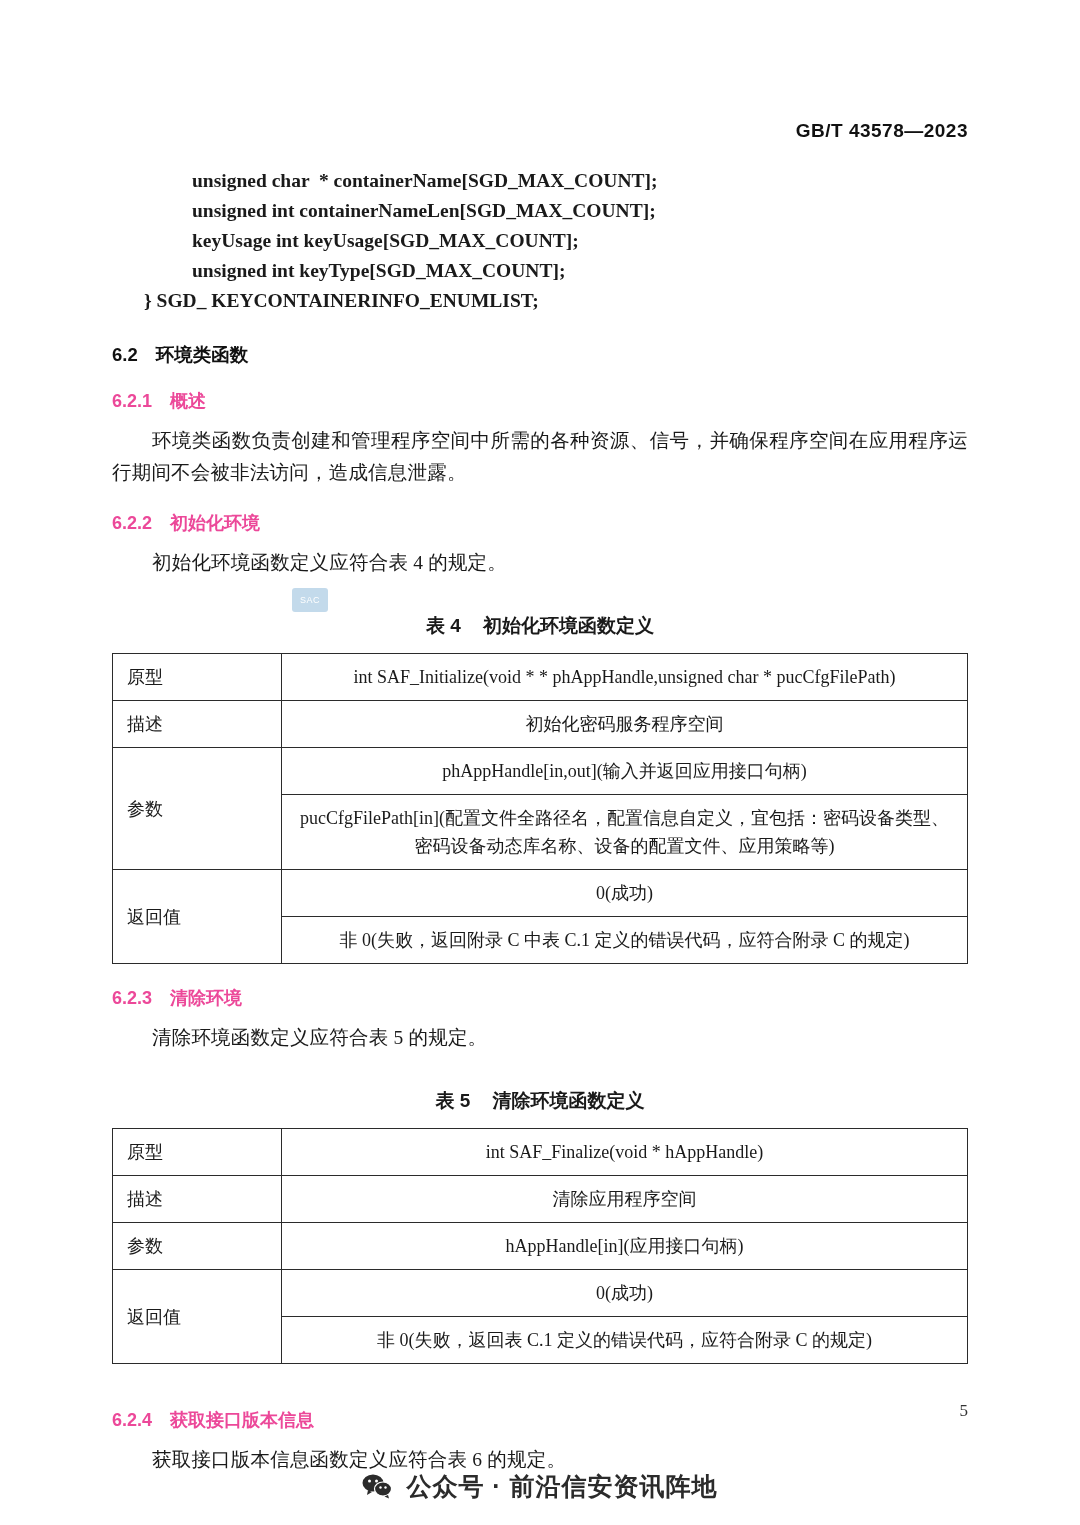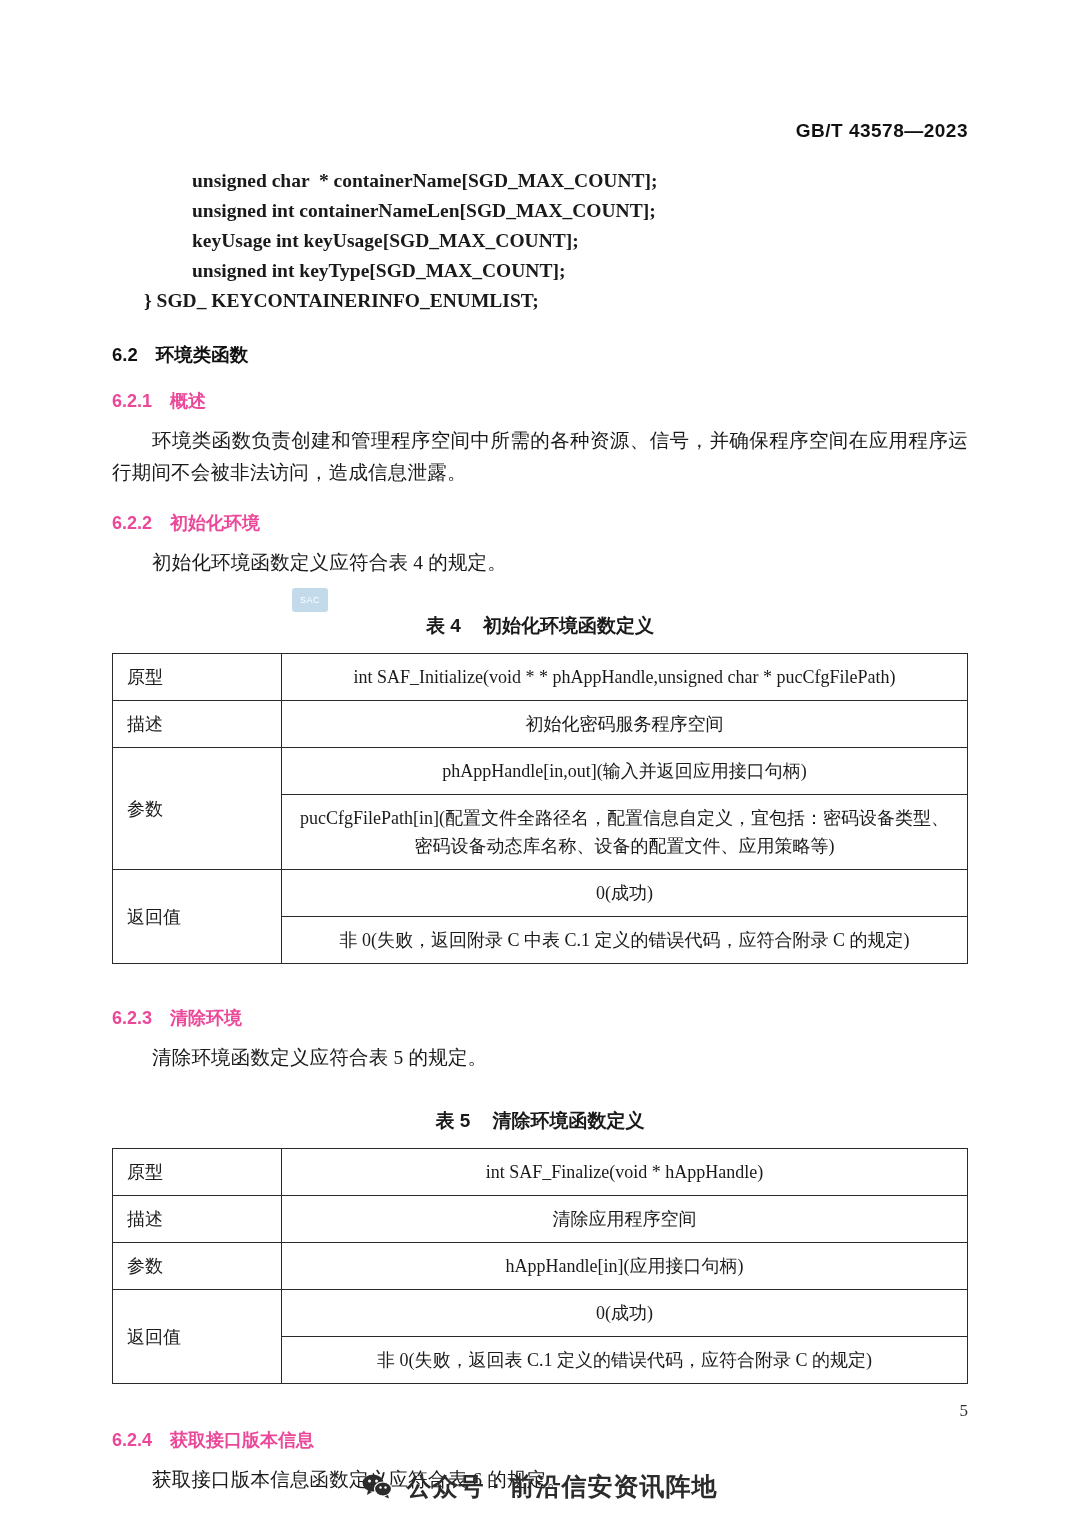"6.2.3 清除环境" h3.clause { margin-top: 42px -> 22px }
